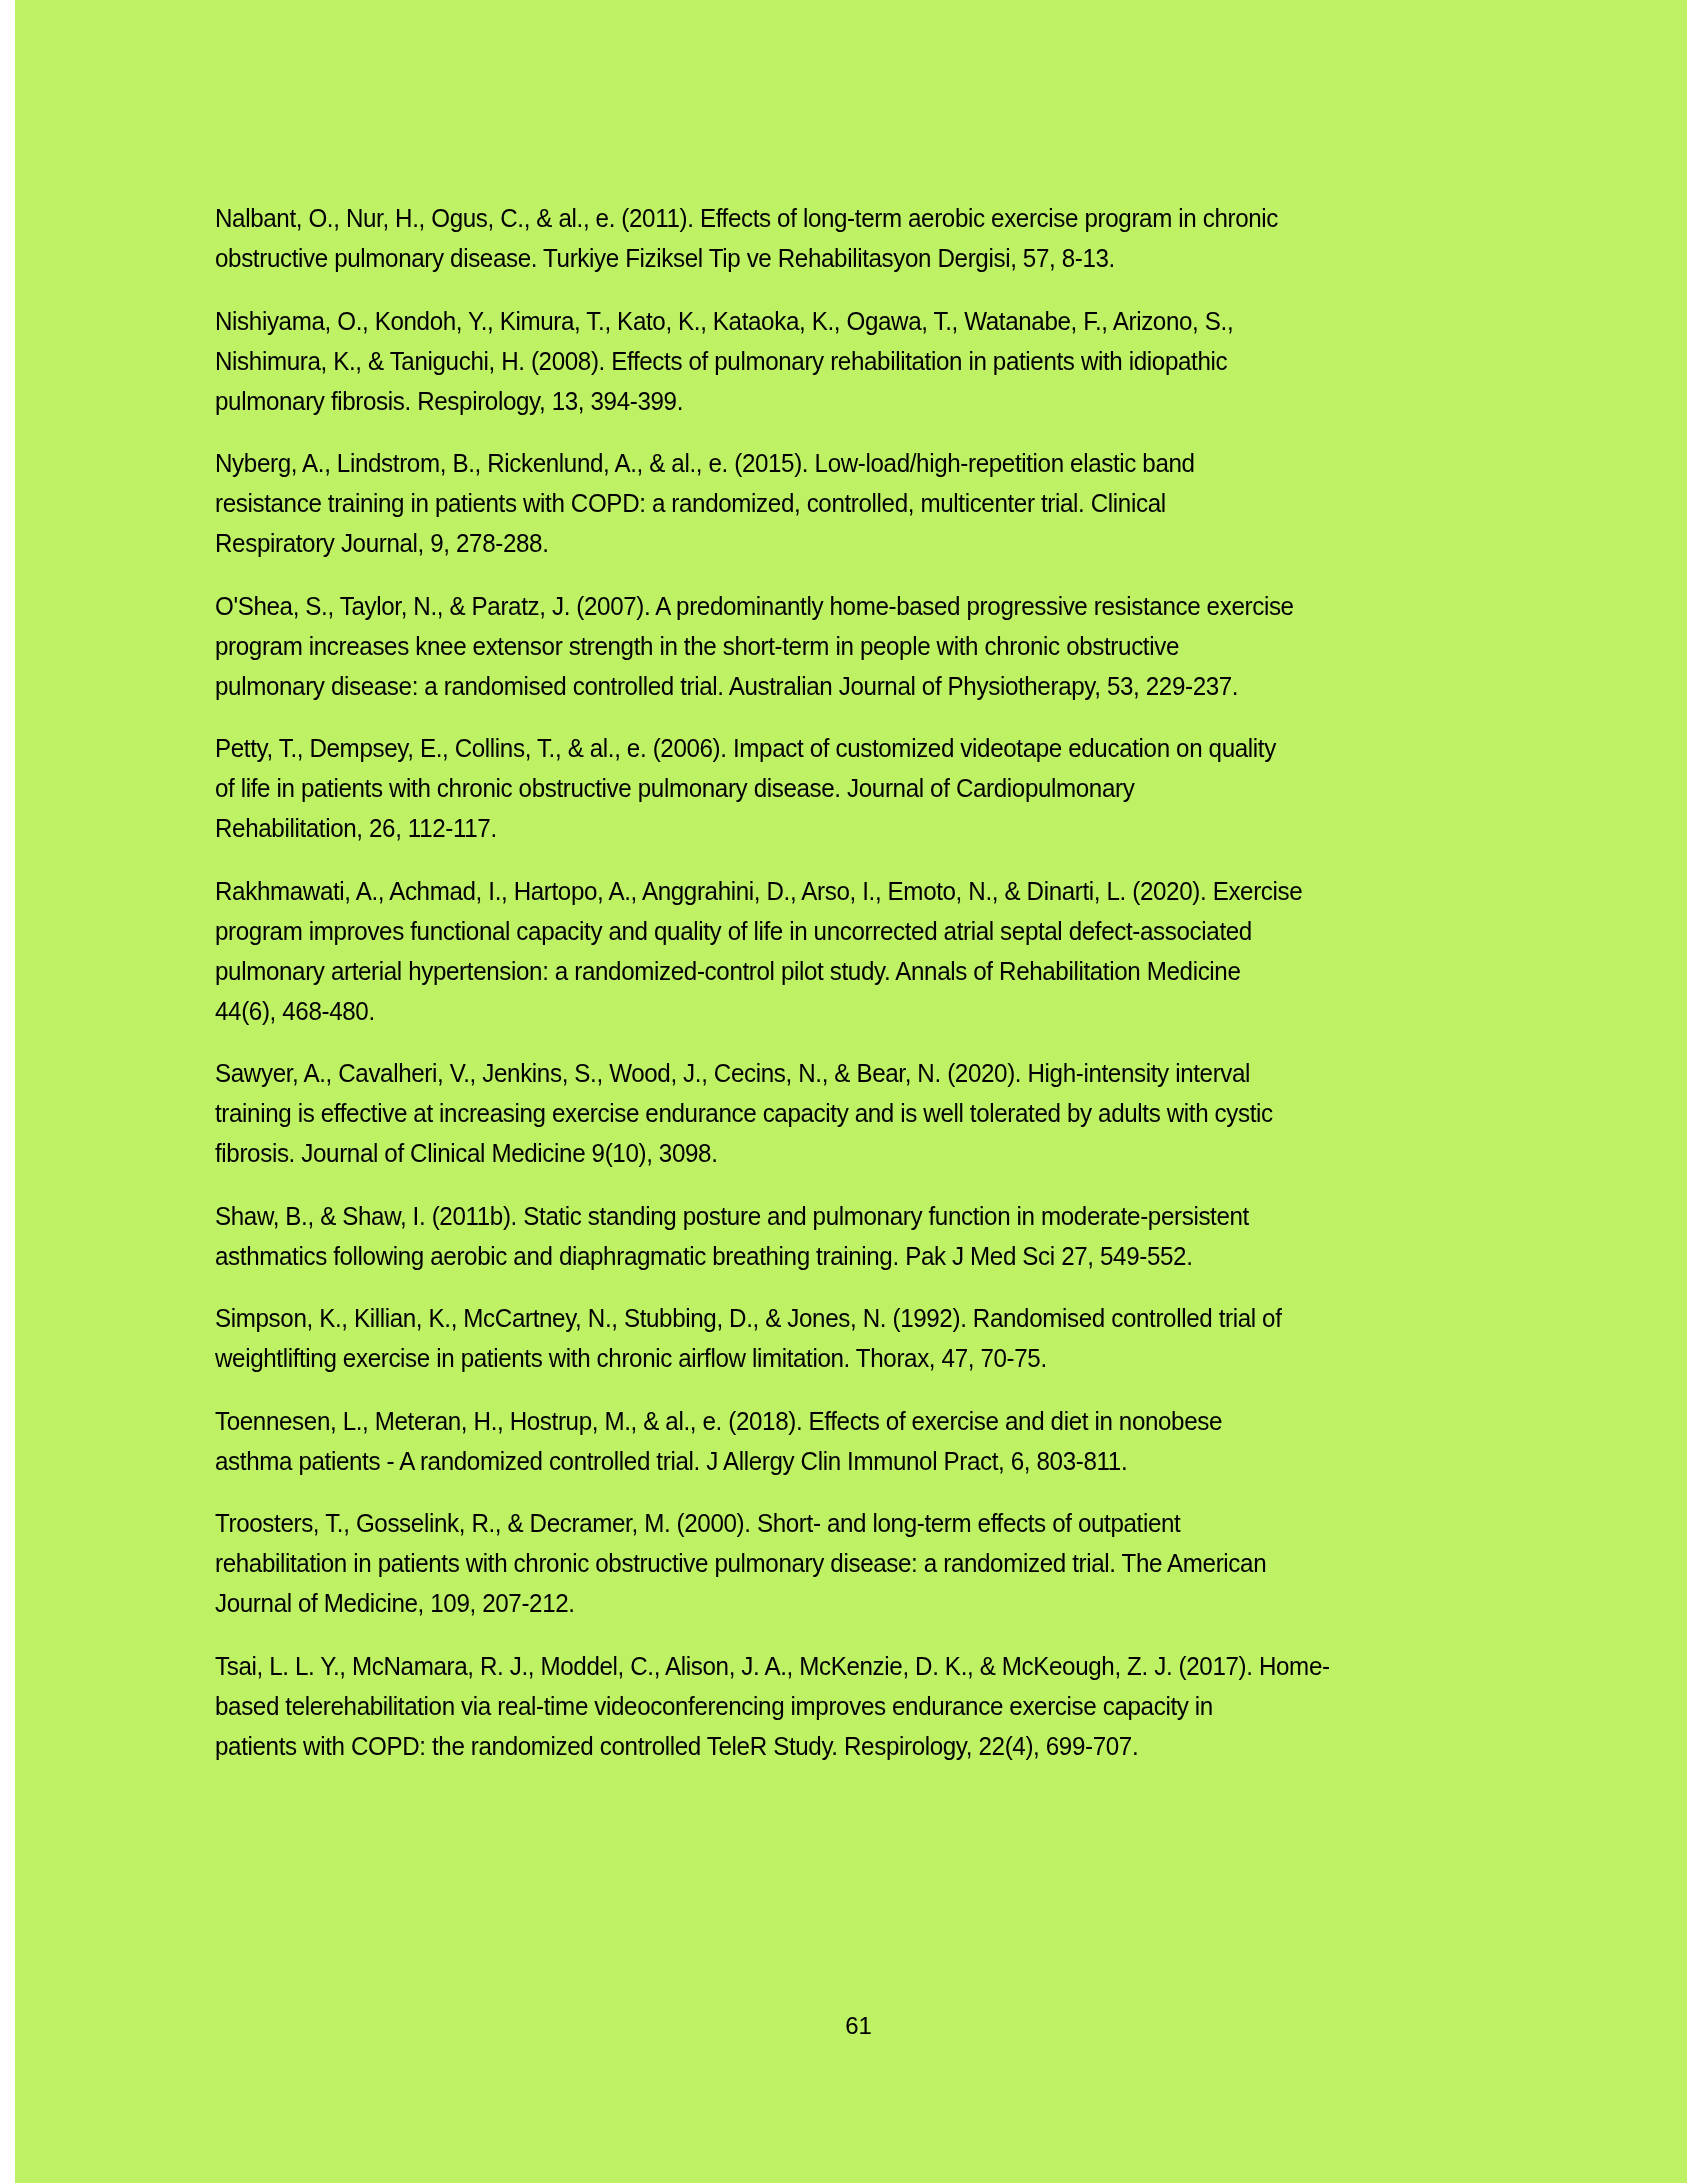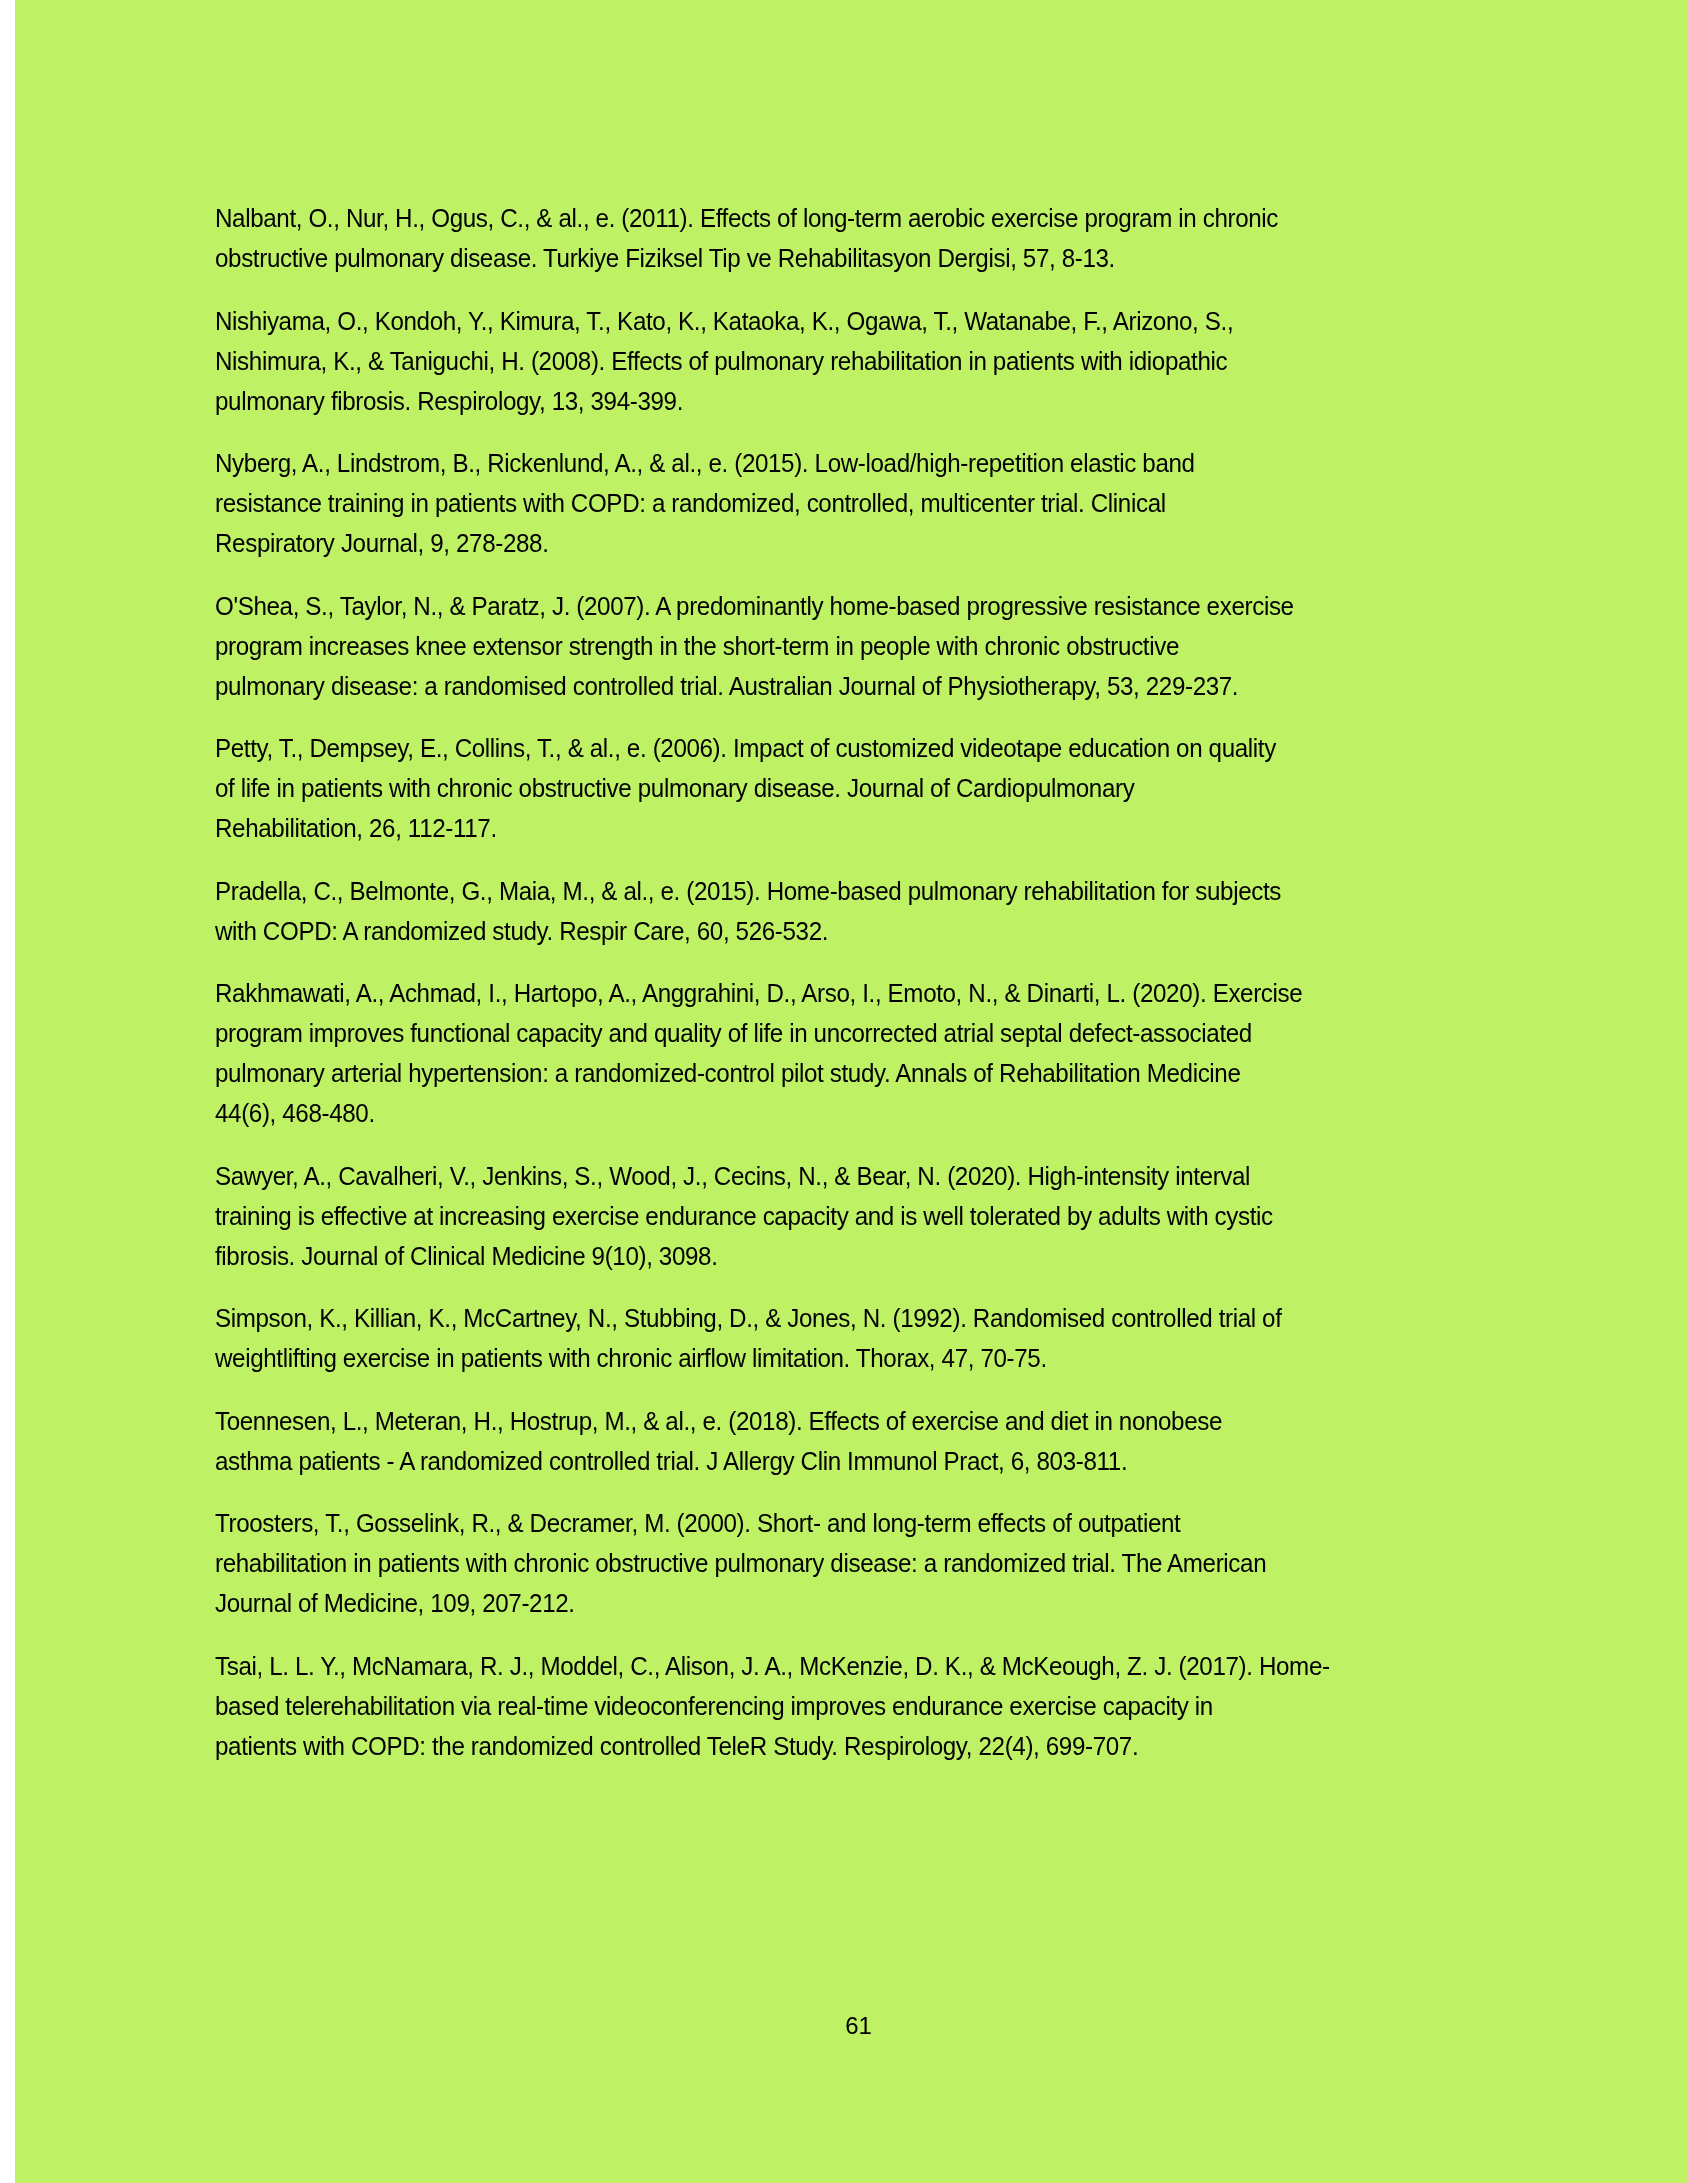"Pradella, C., Belmonte, G., Maia," p.ref { html: <p> <span>Pradella, C., Belmonte, G., Maia, M., &amp; al., e. (2015). Home-based pulmonary rehabilitation for subjects</span> <span>with COPD: A randomized study. Respir Care, 60, 526-532.</span> </p> -> none }
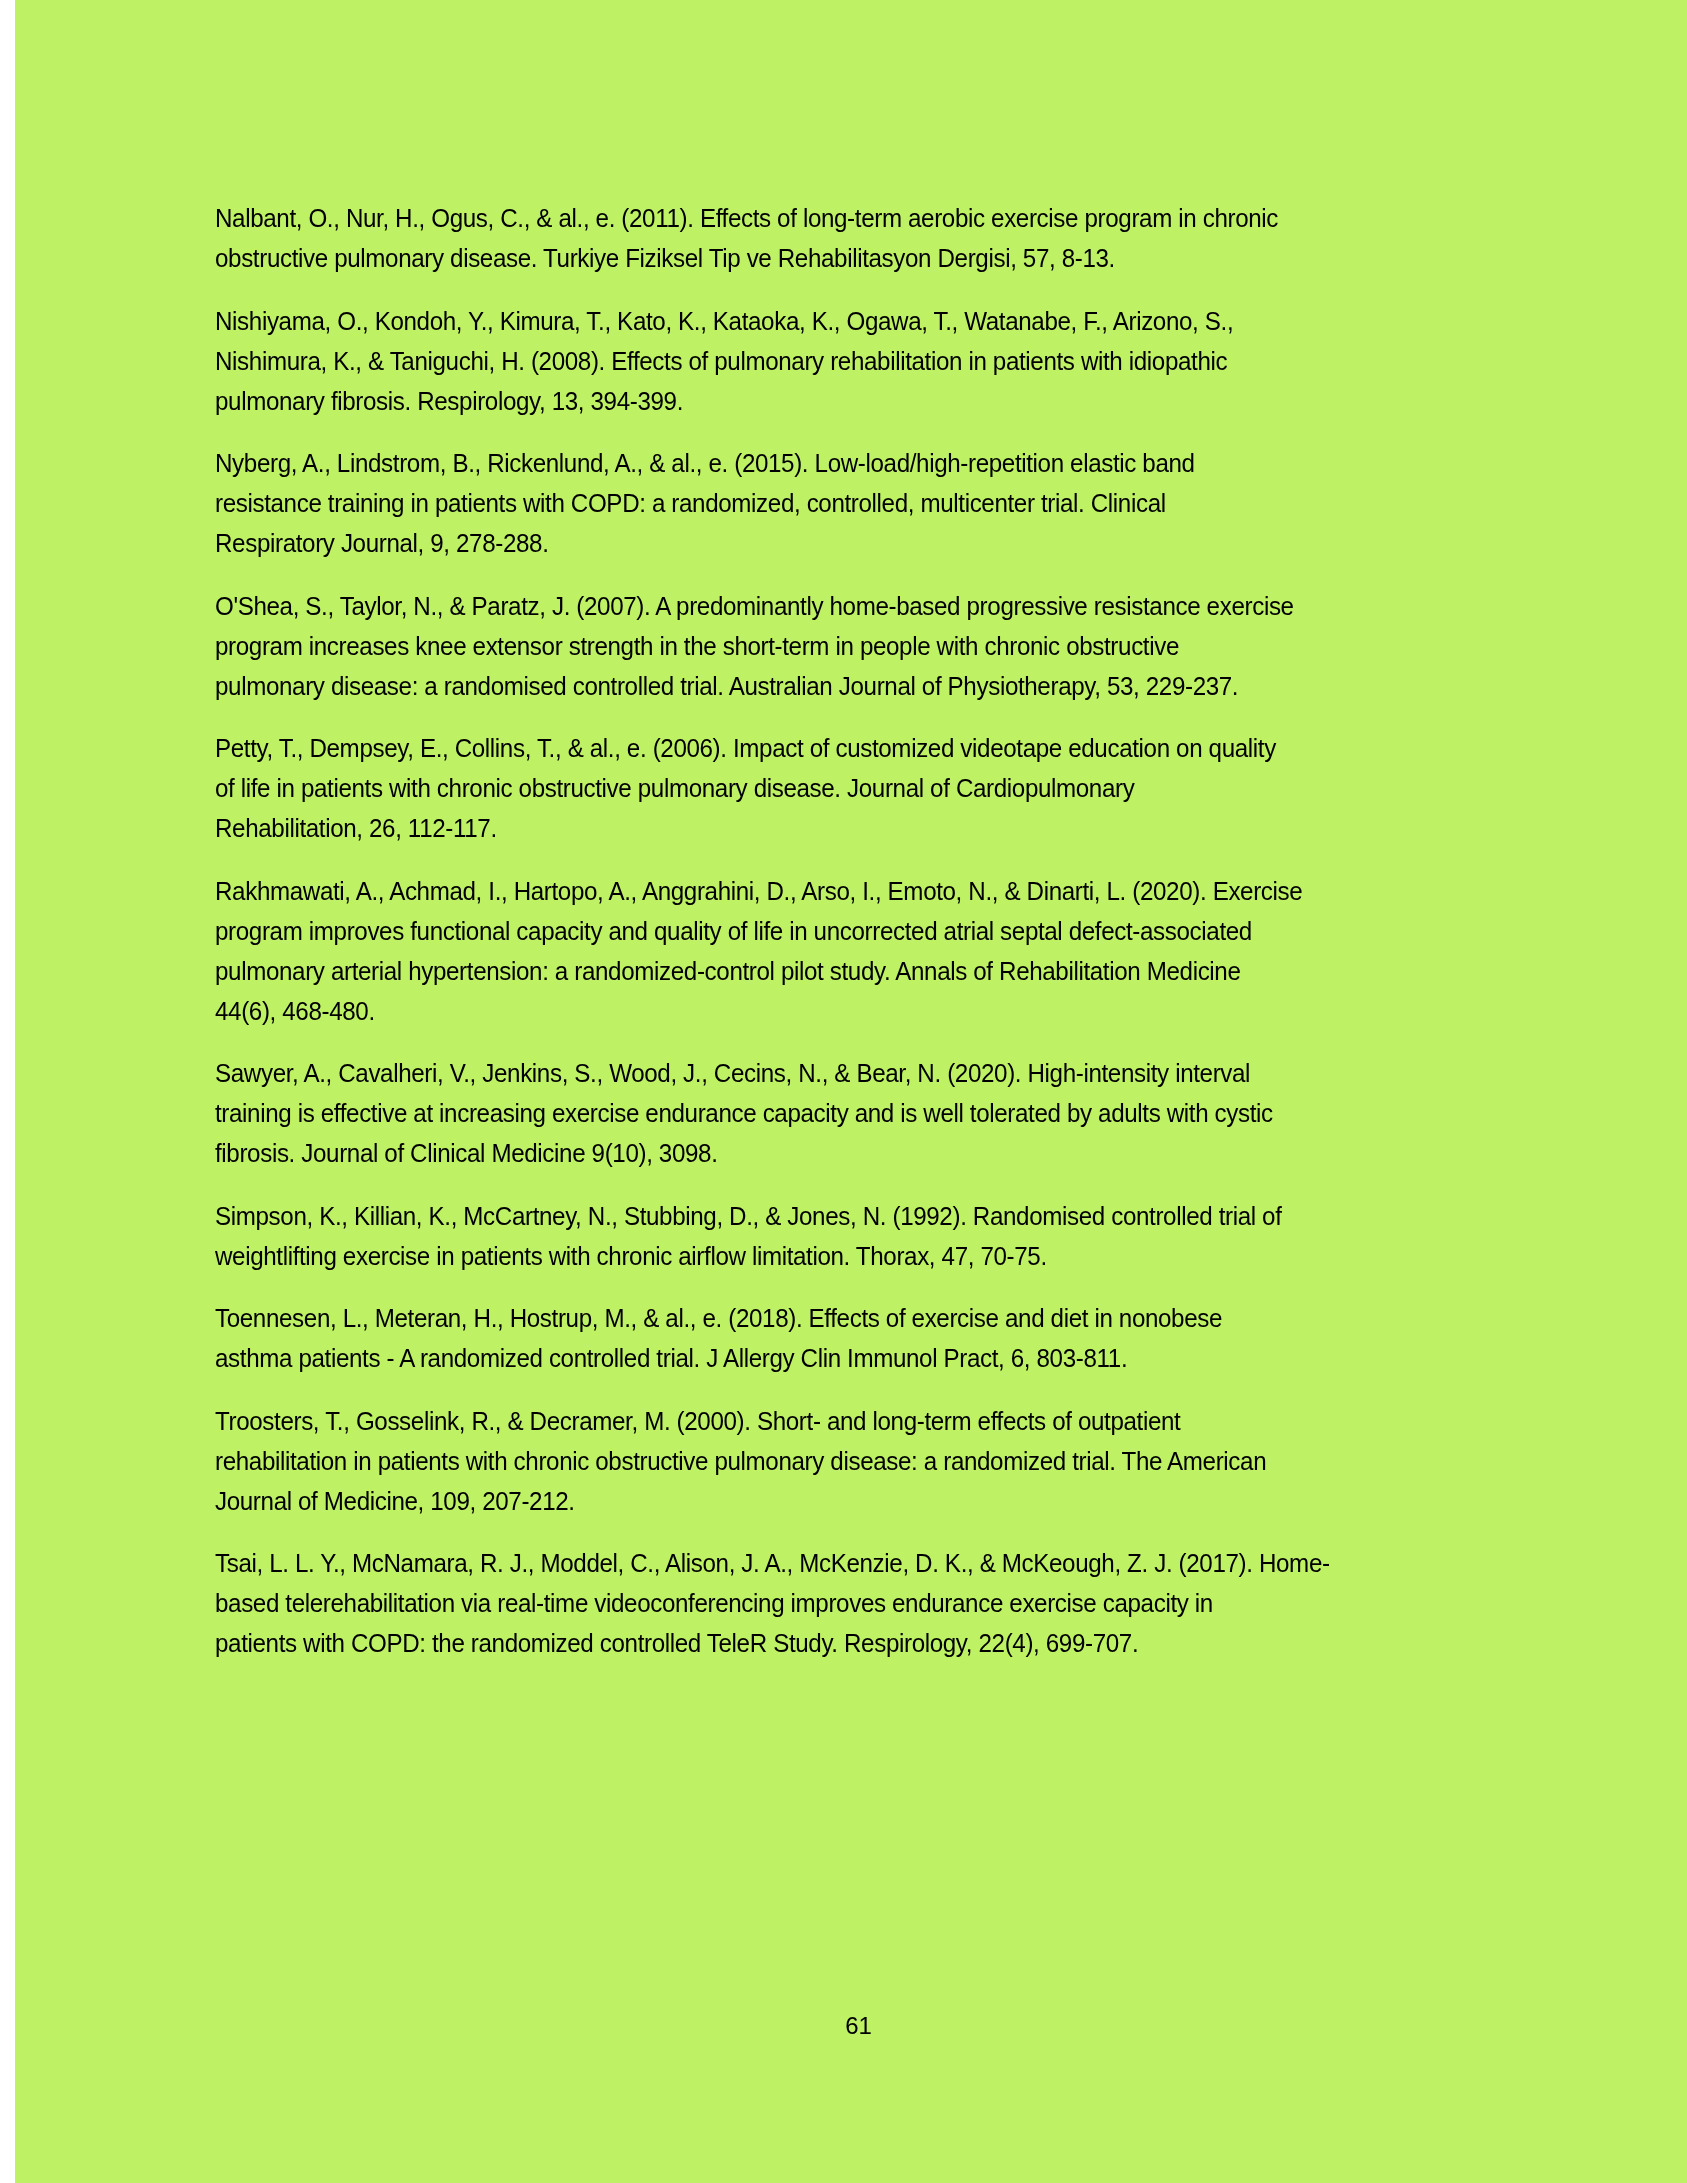"Shaw, B., & Shaw, I." p.ref { html: none -> <p> <span>Shaw, B., &amp; Shaw, I. (2011b). Static standing posture and pulmonary function in moderate-persistent</span> <span>asthmatics following aerobic and diaphragmatic breathing training. Pak J Med Sci 27, 549-552.</span> </p> }
